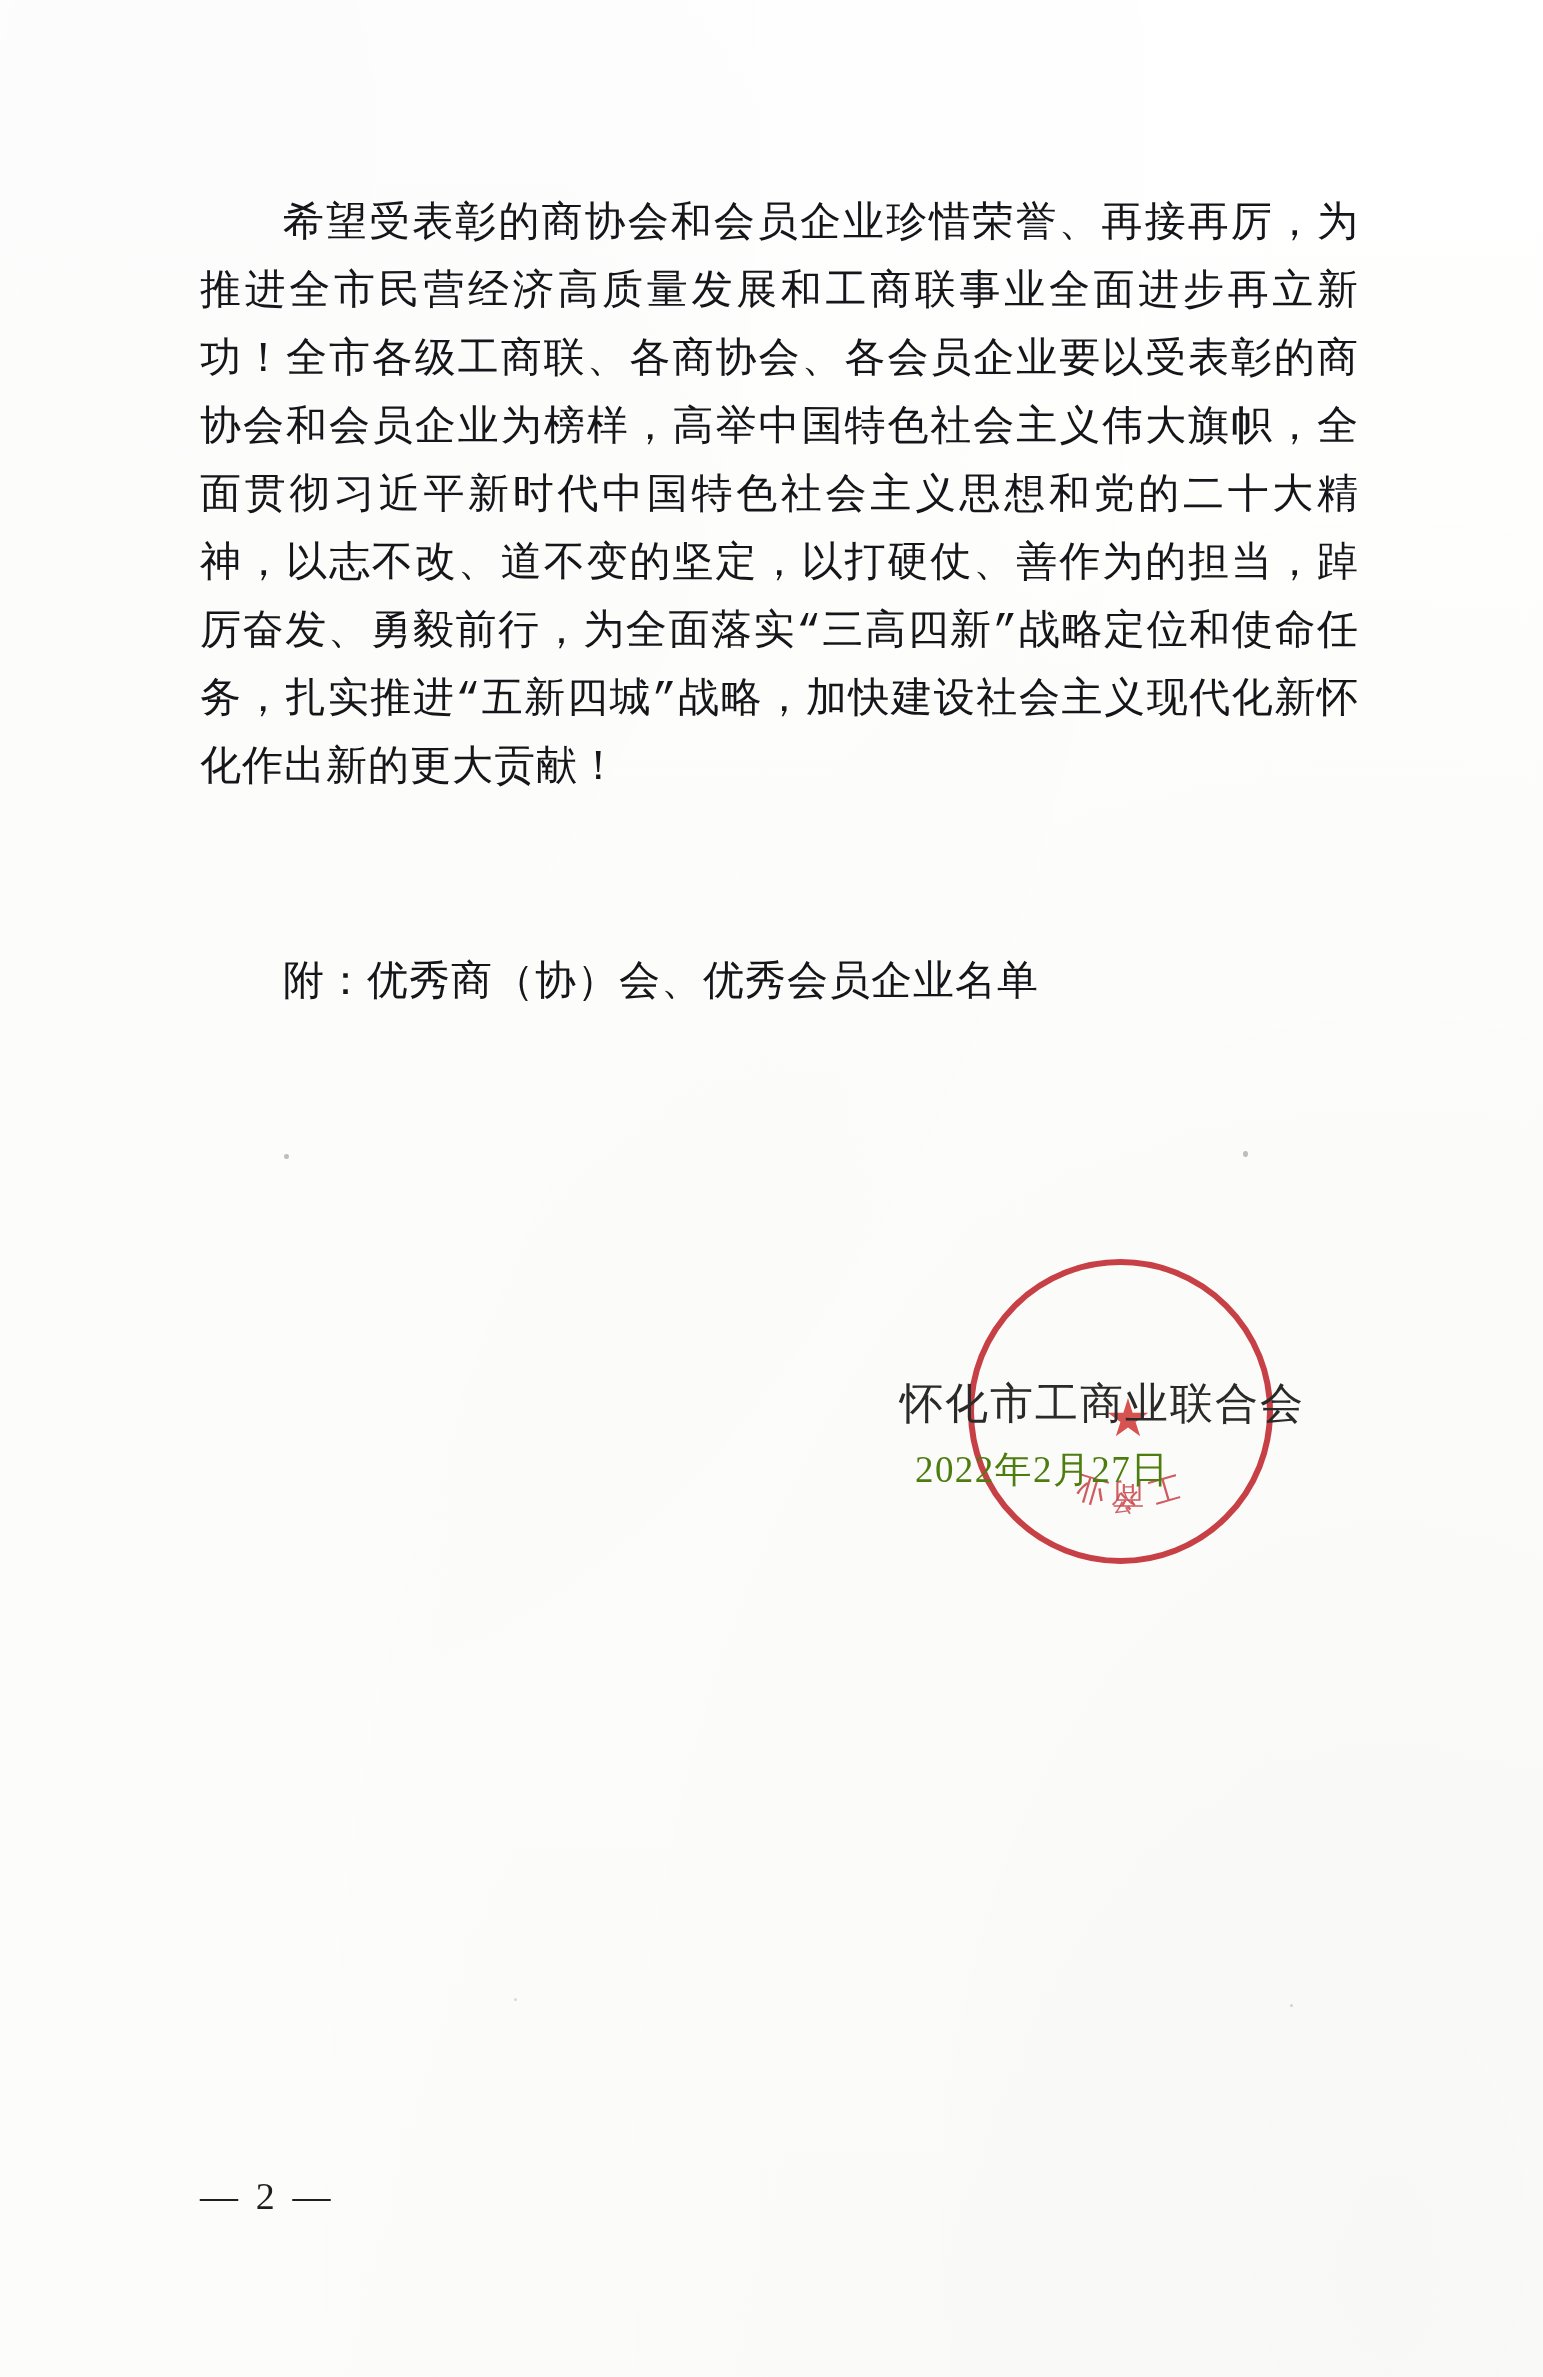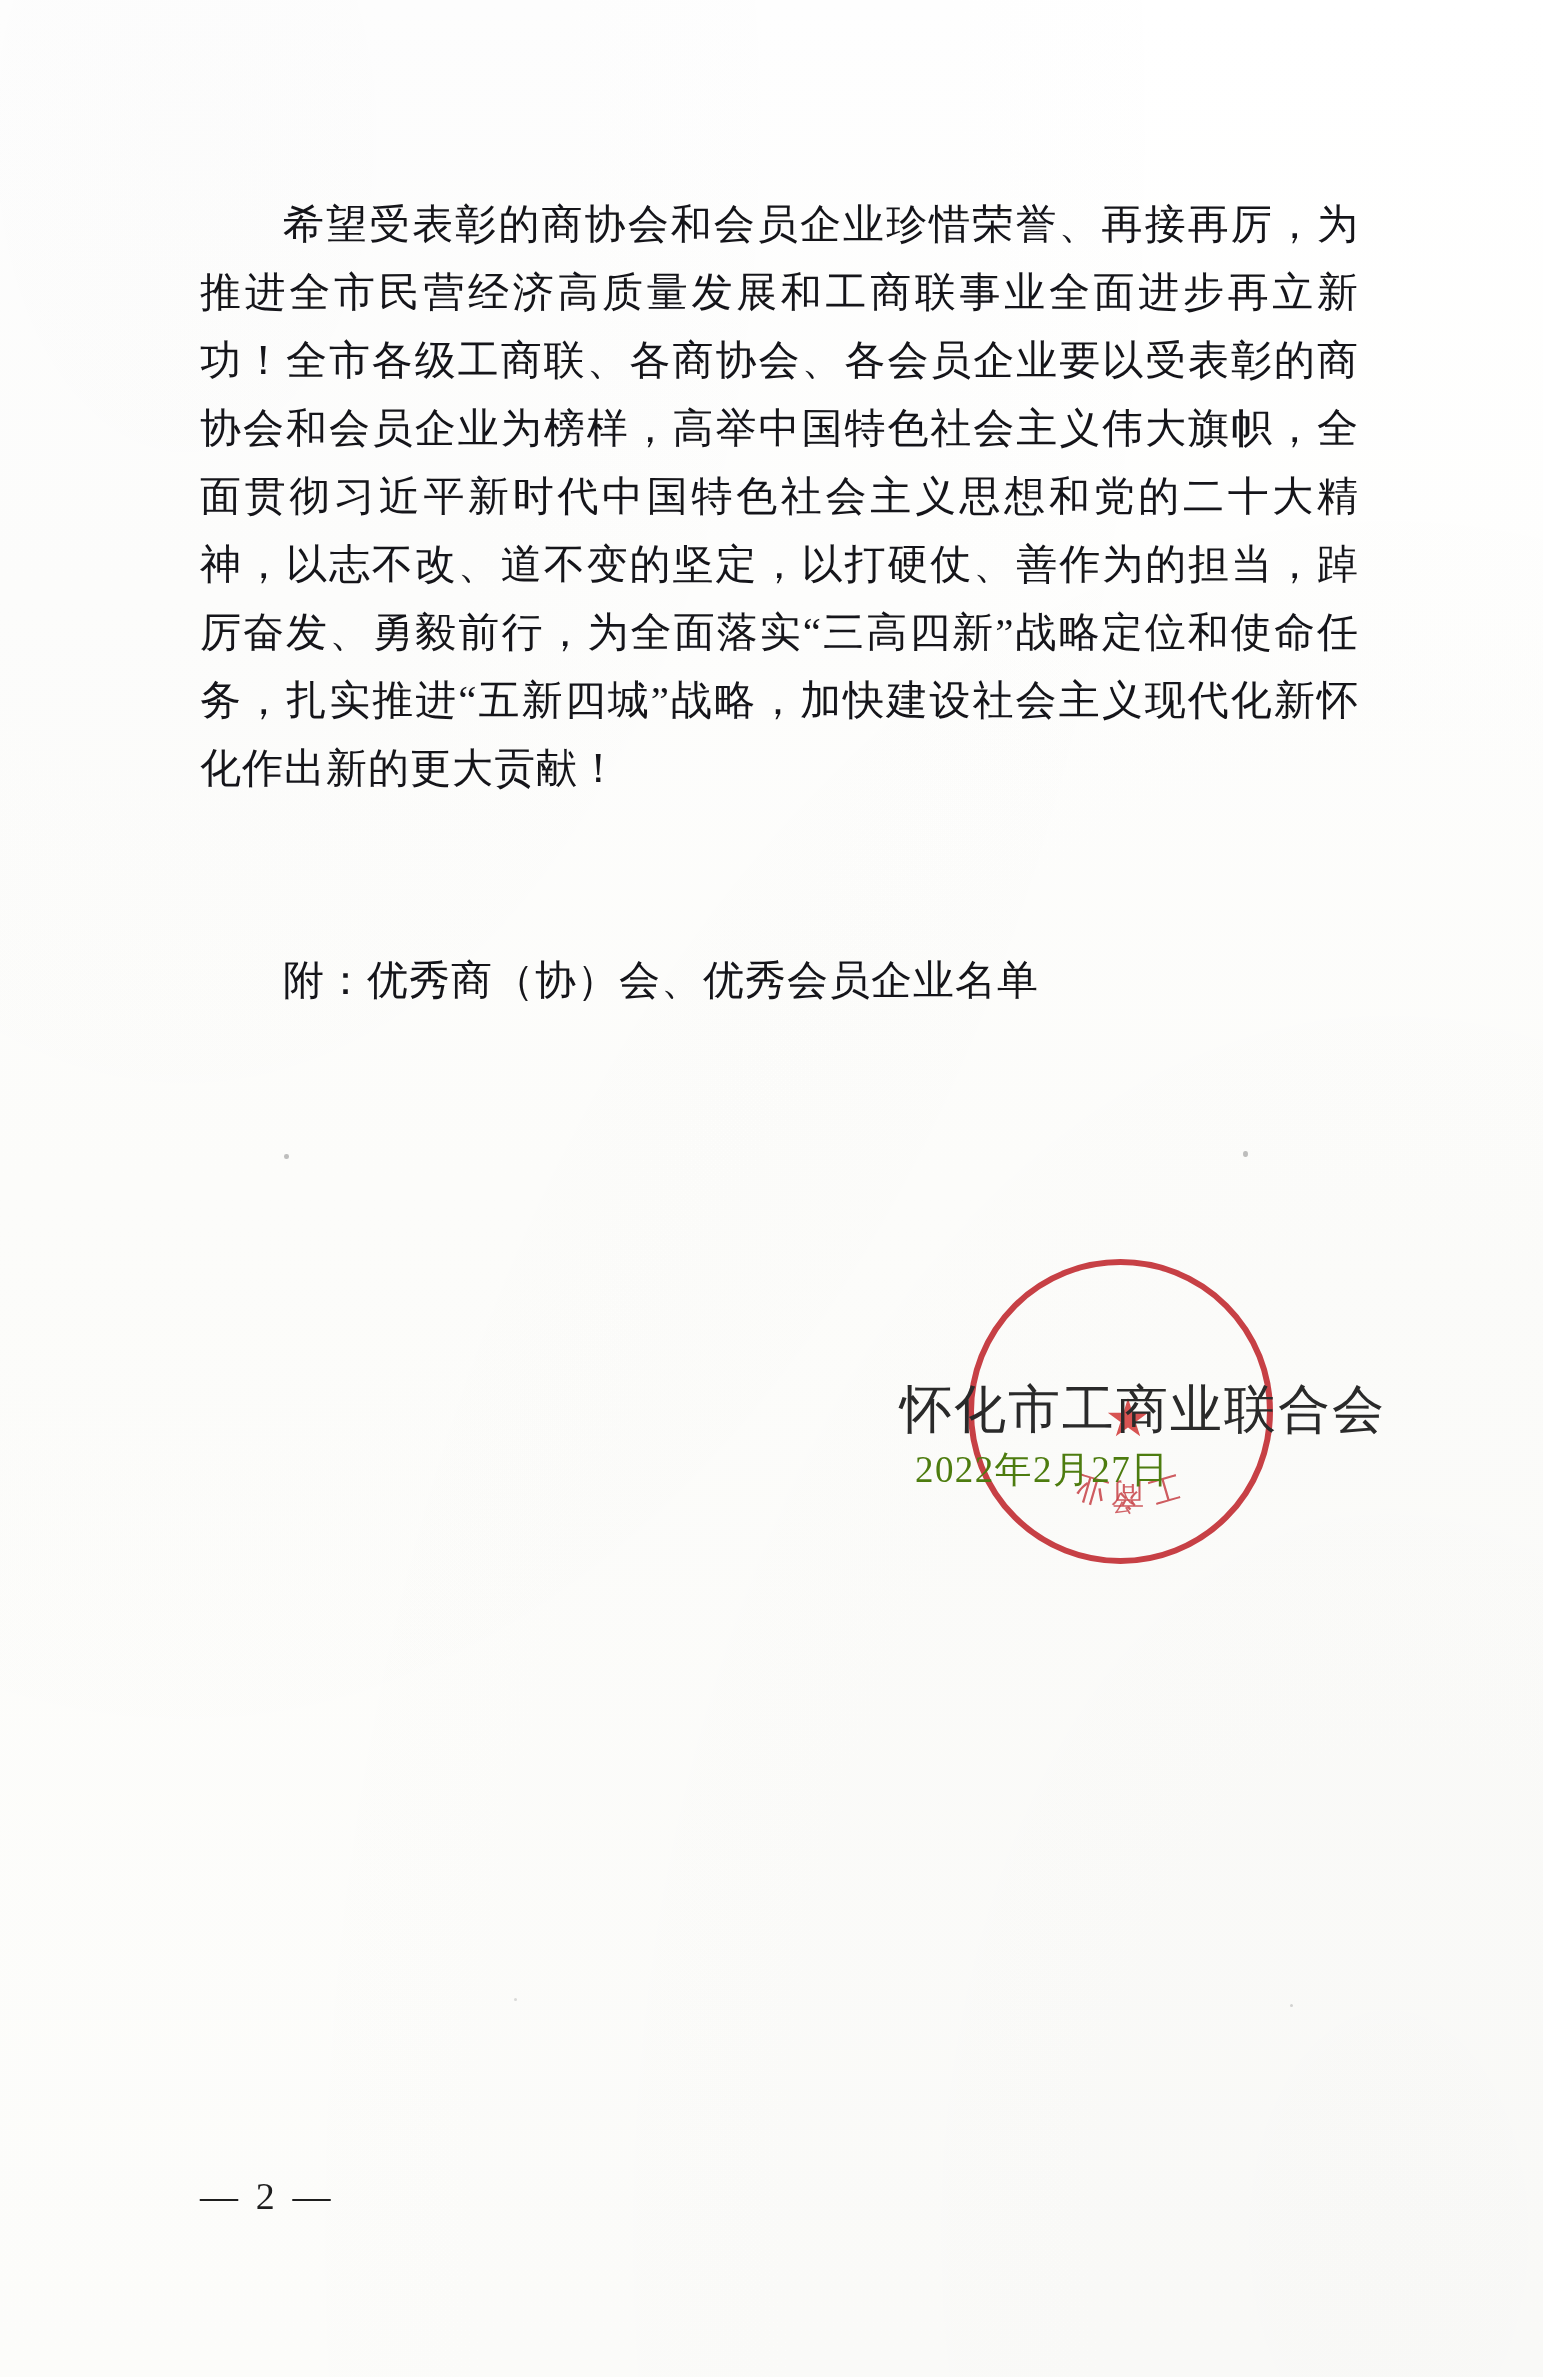"希望受表彰的商协会和会员企业珍惜荣誉、再接再厉，为推进全市民营经济高质量发展和工" .body-block { font-family: none -> Liberation Mono, monospace }
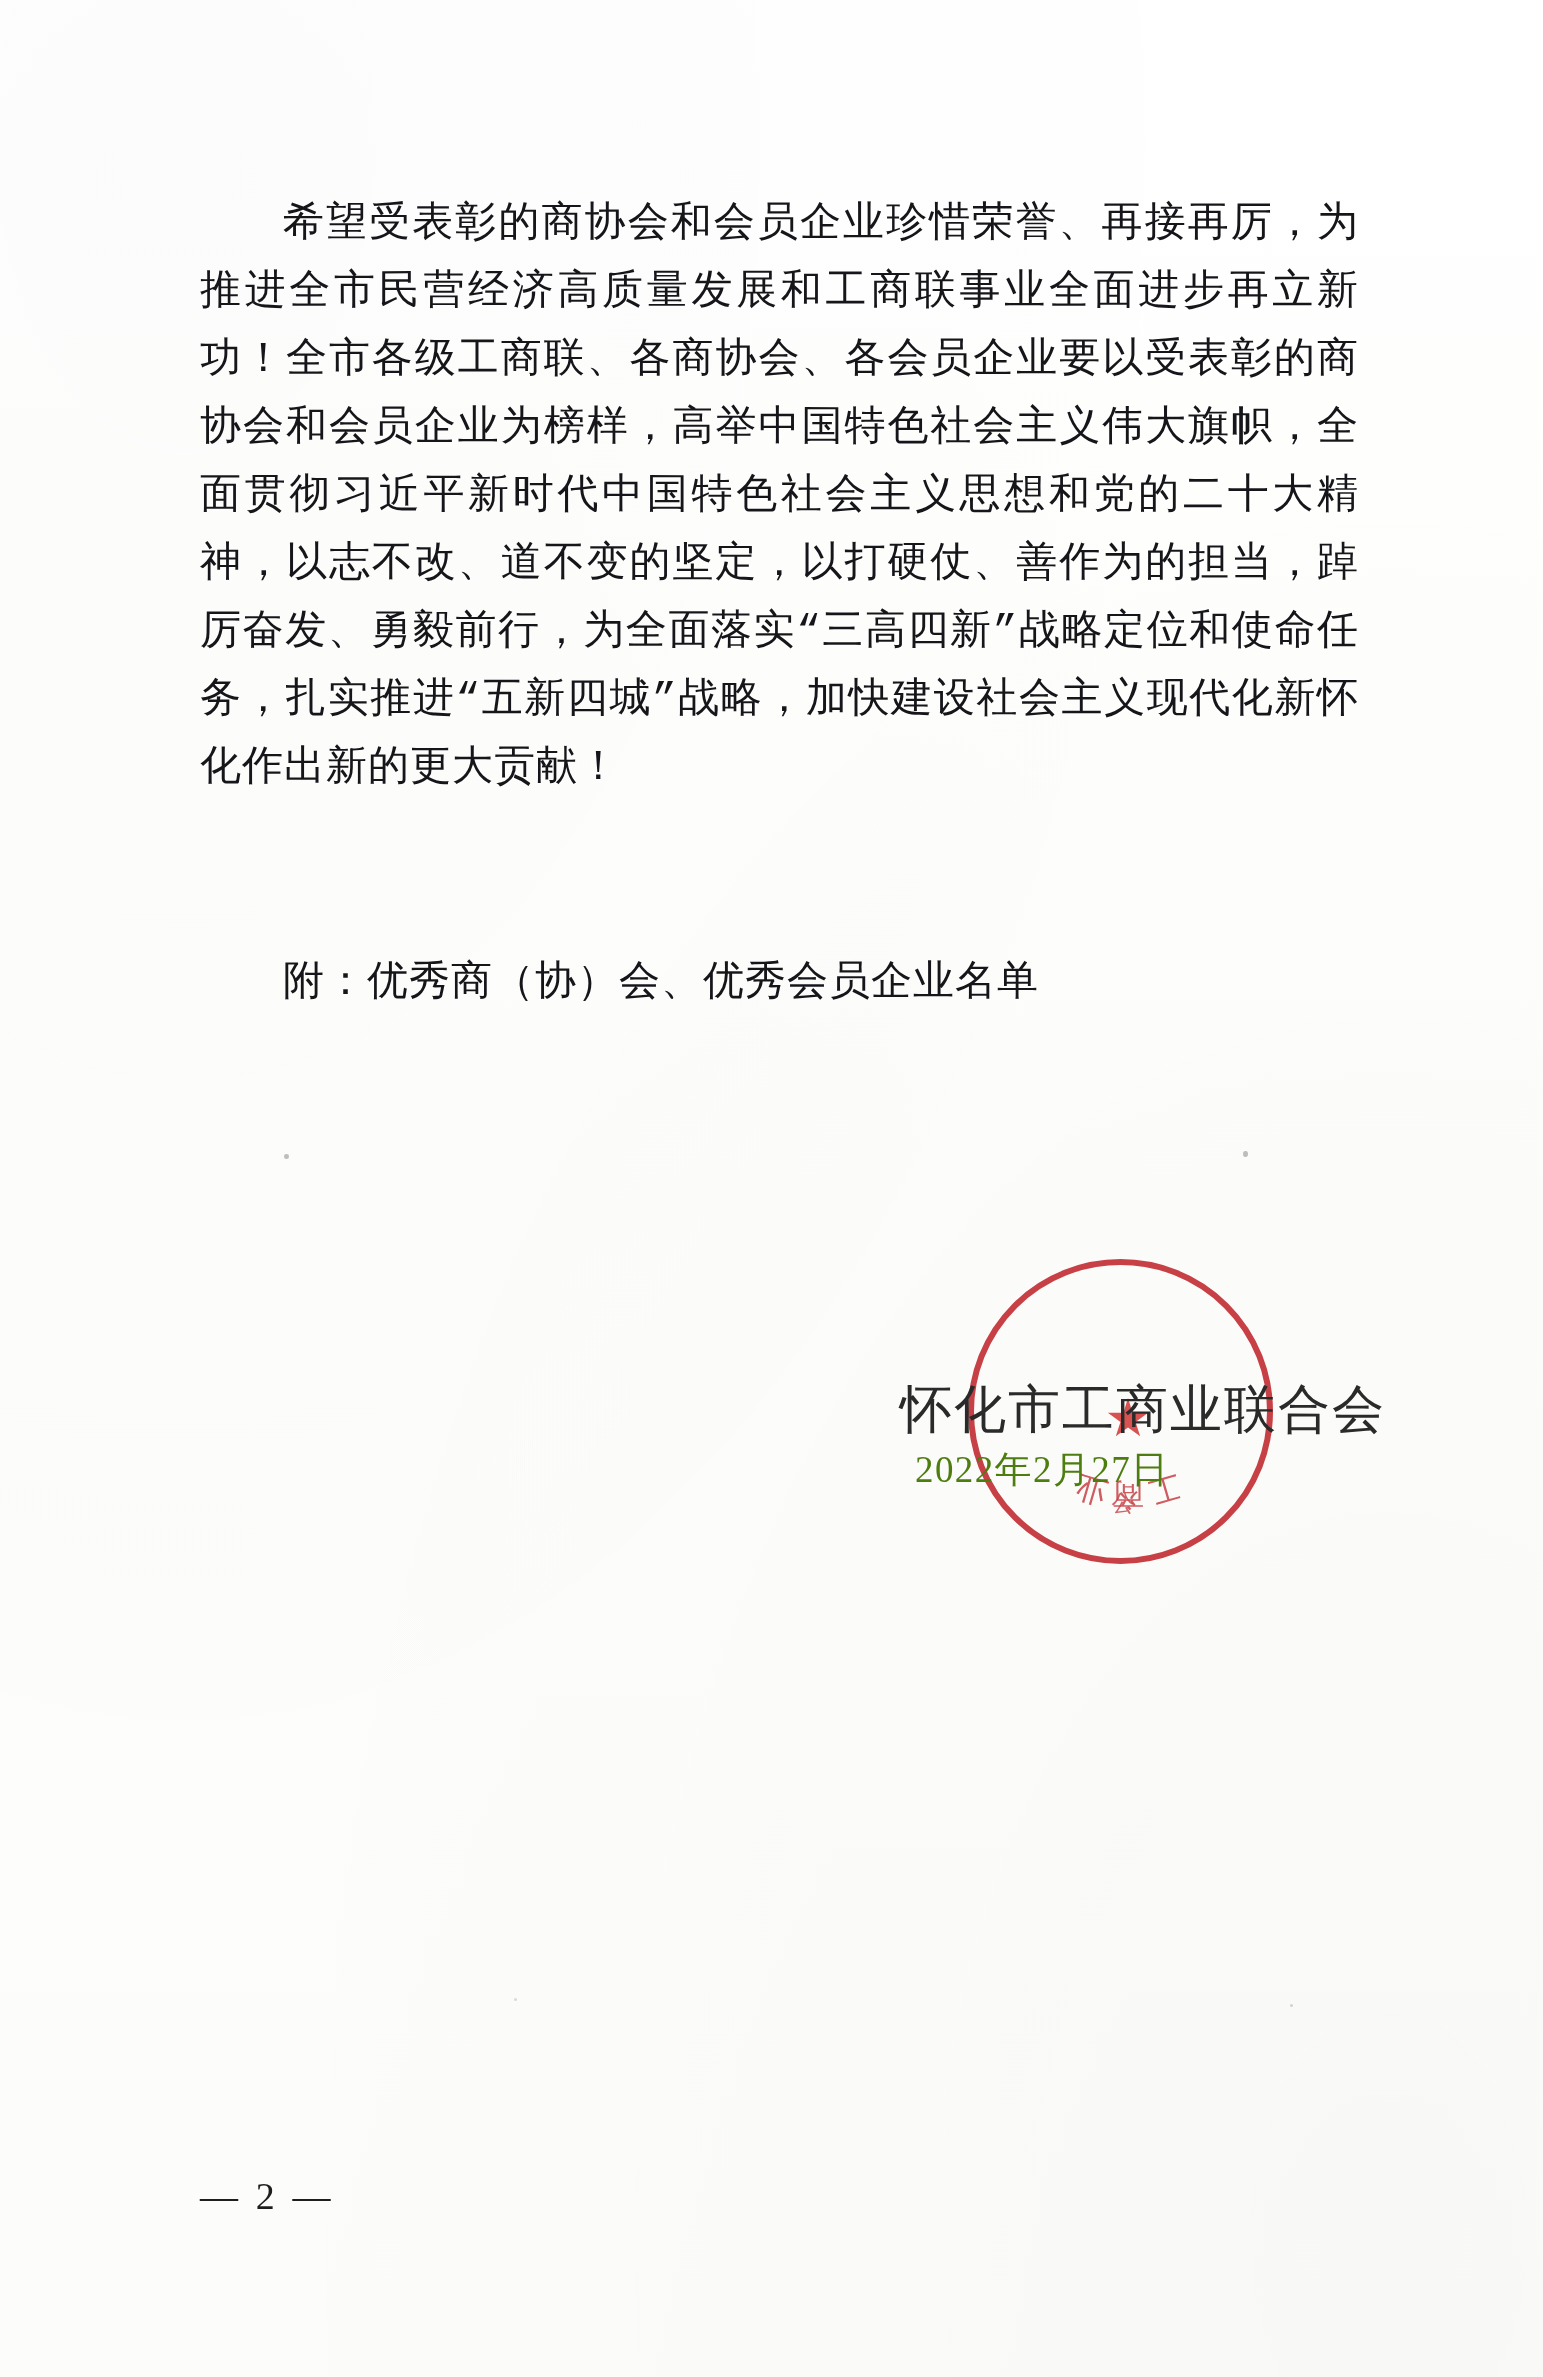"怀化市工商业联合会" .signer { font-size: 52px -> 43px }
